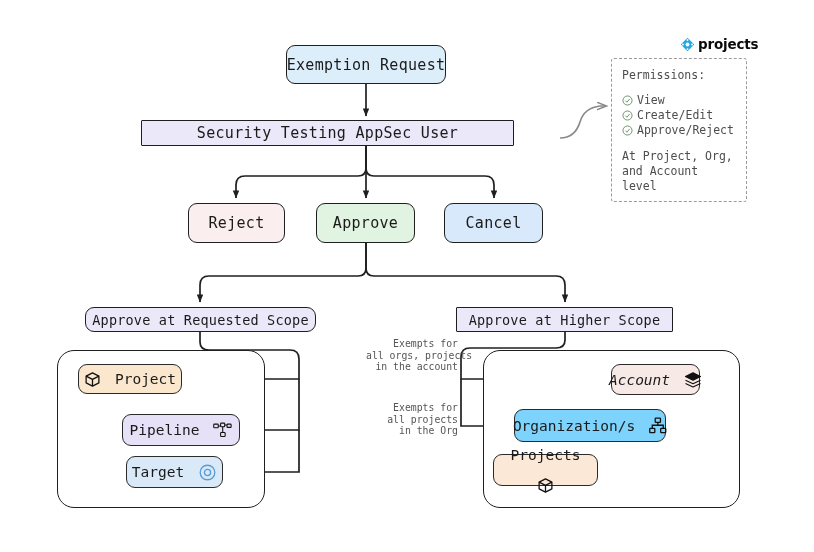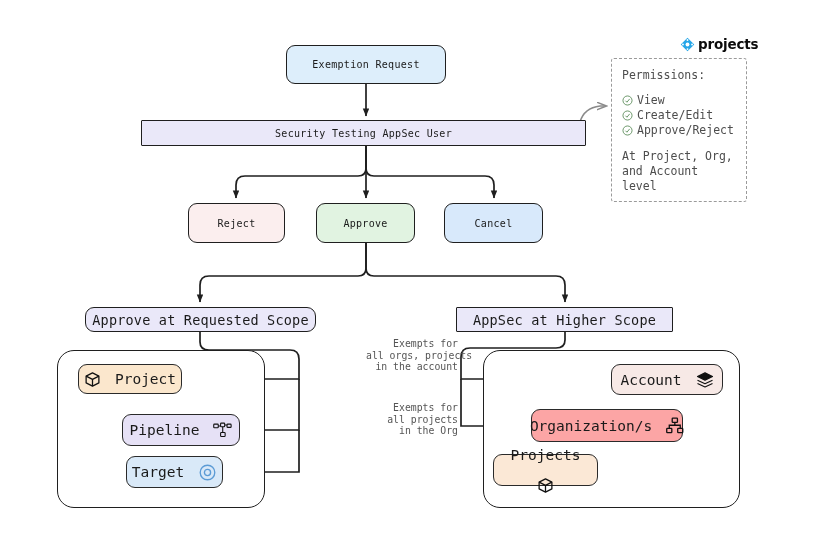"Exemption Request" .t-node { font-size: 10px -> 15px }
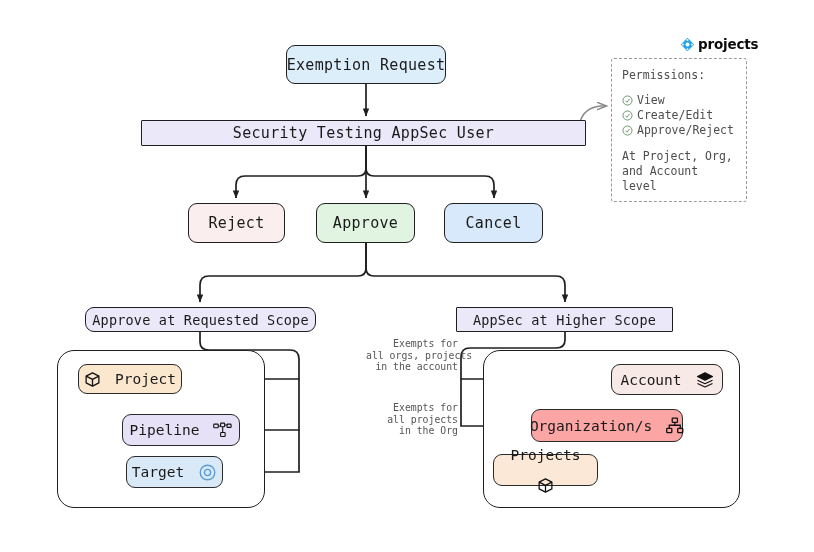"Security Testing AppSec User" #secbar { width: 445px -> 373px }
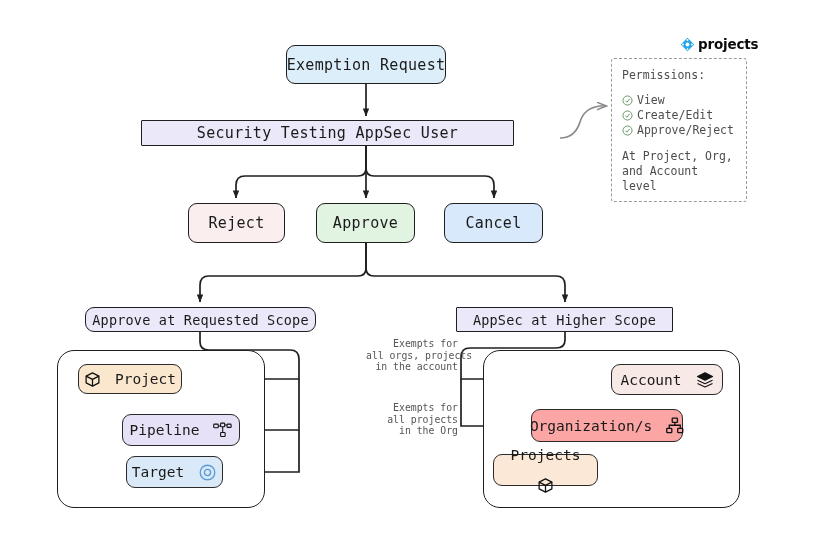"AppSec at Higher Scope" span { text: AppSec -> Approve }
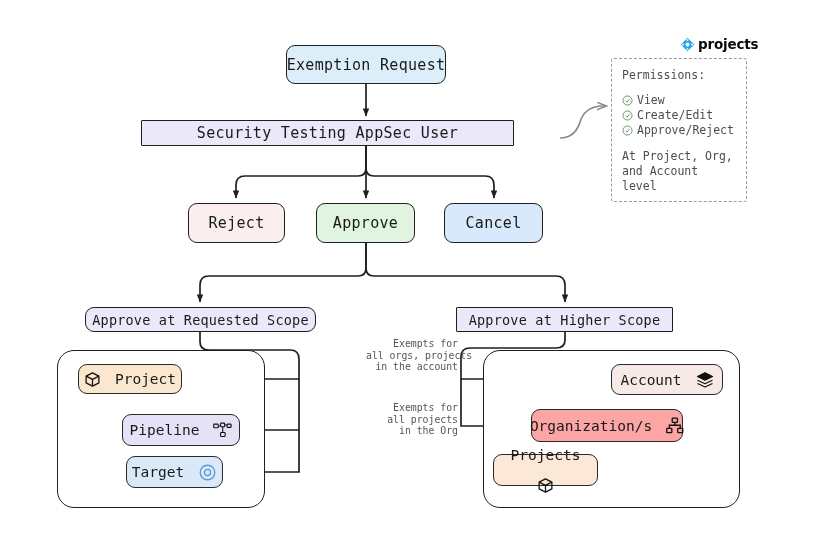"Account" #n-account { font-style: none -> italic; width: 112px -> 89px }
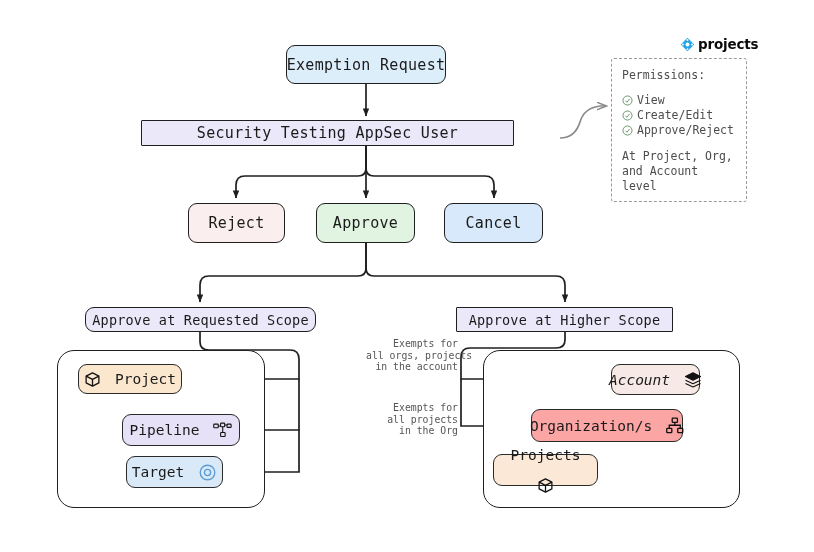"Organization/s" #n-org { background: #fca5a5 -> #7dd3fc; margin-left: 17px -> none }
